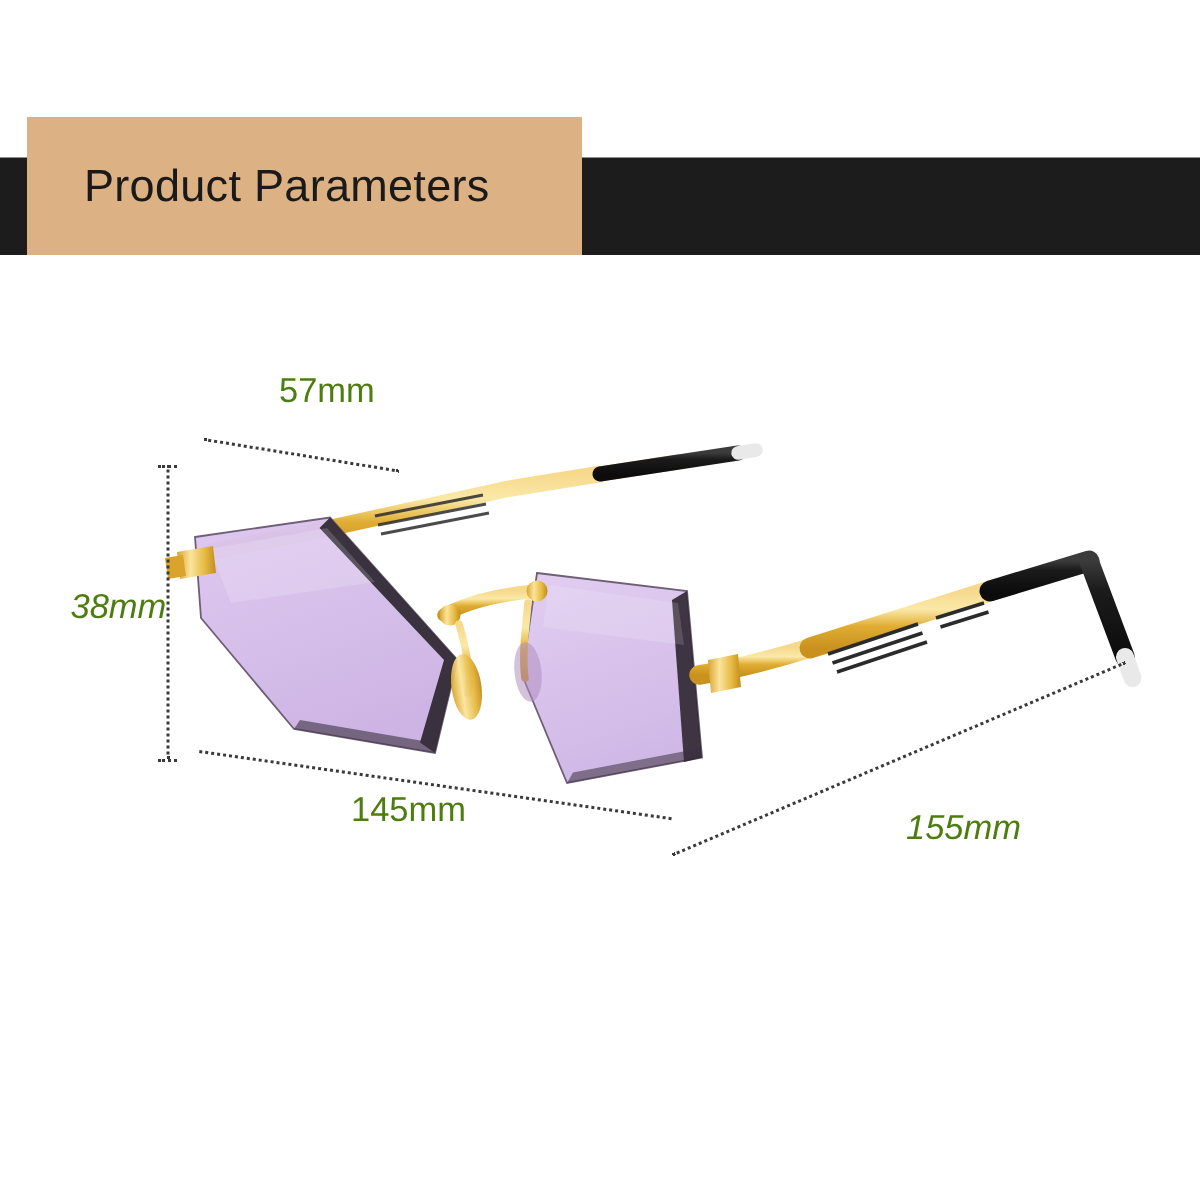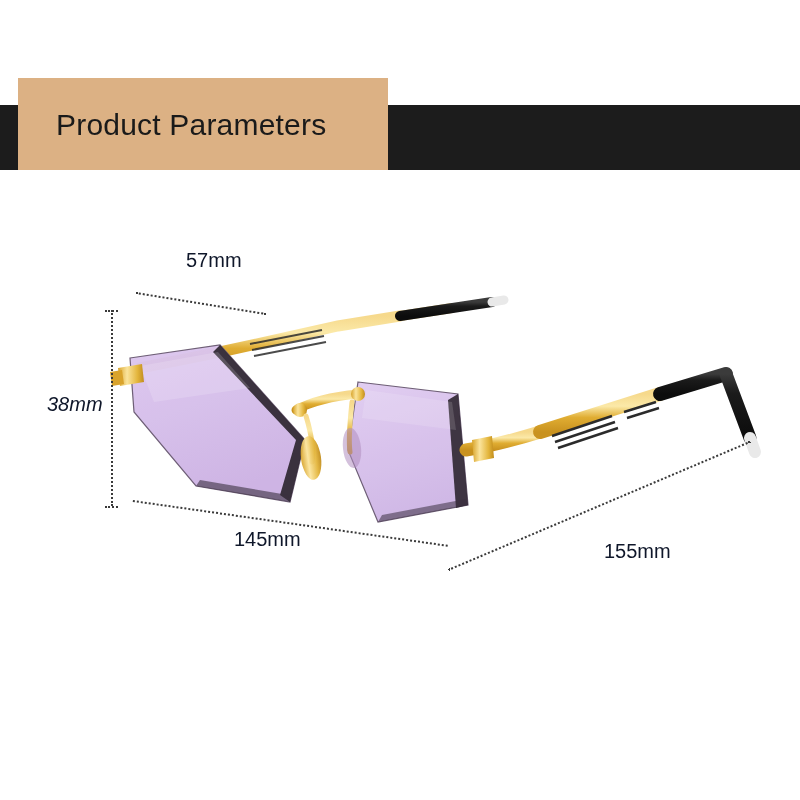"57mm" .dim-label { color: #0f172a -> #4d7c0f; font-size: 20px -> 23px }
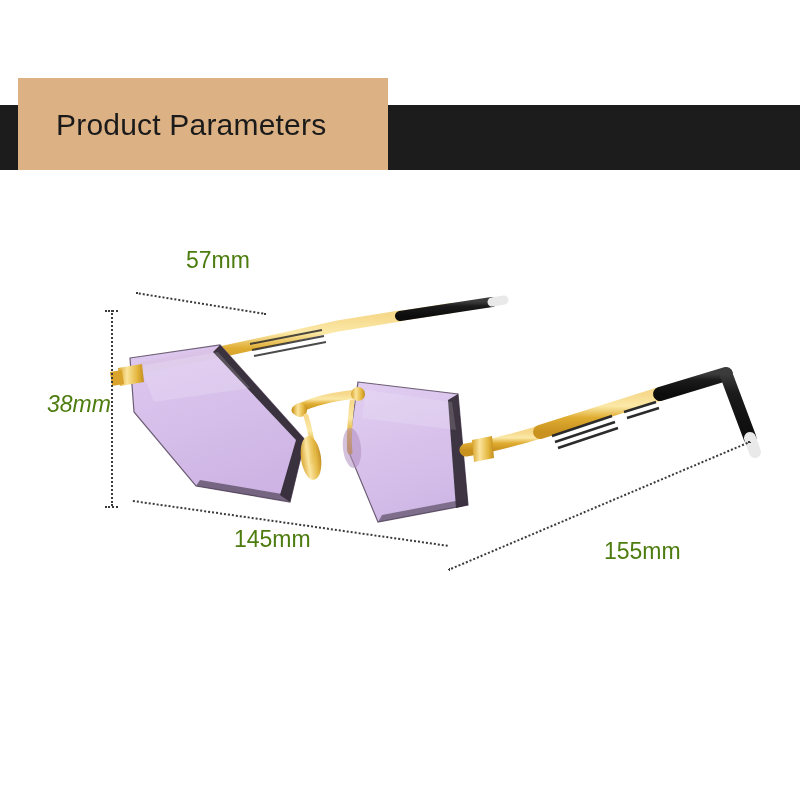"155mm" .dim-155 { font-style: none -> italic }
